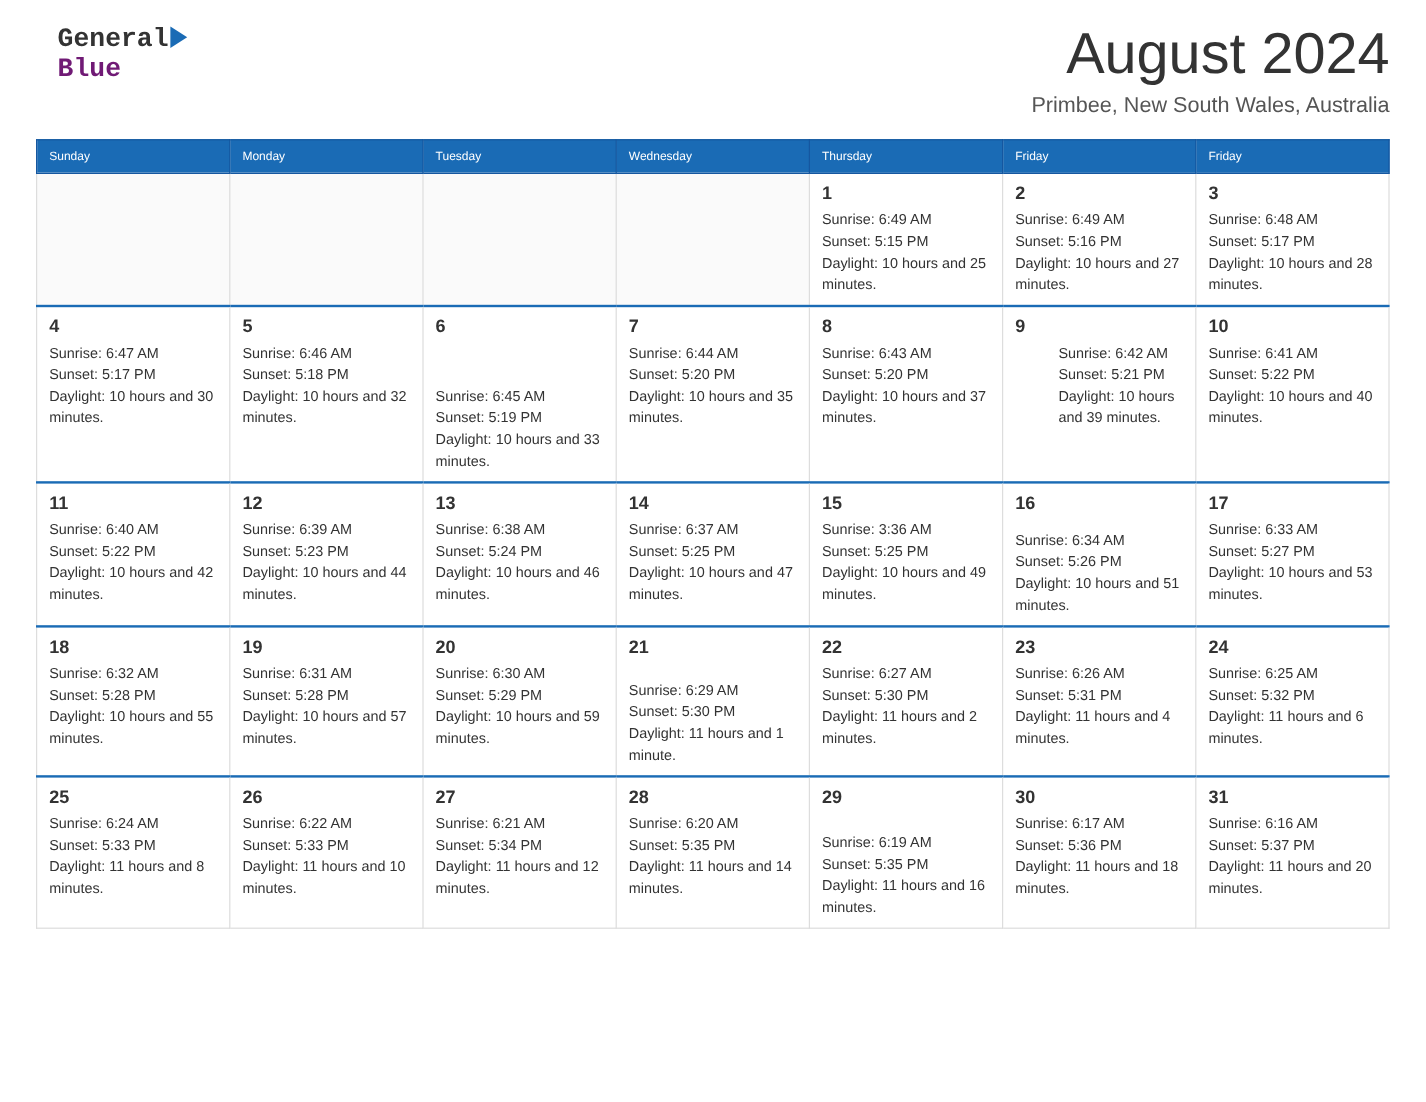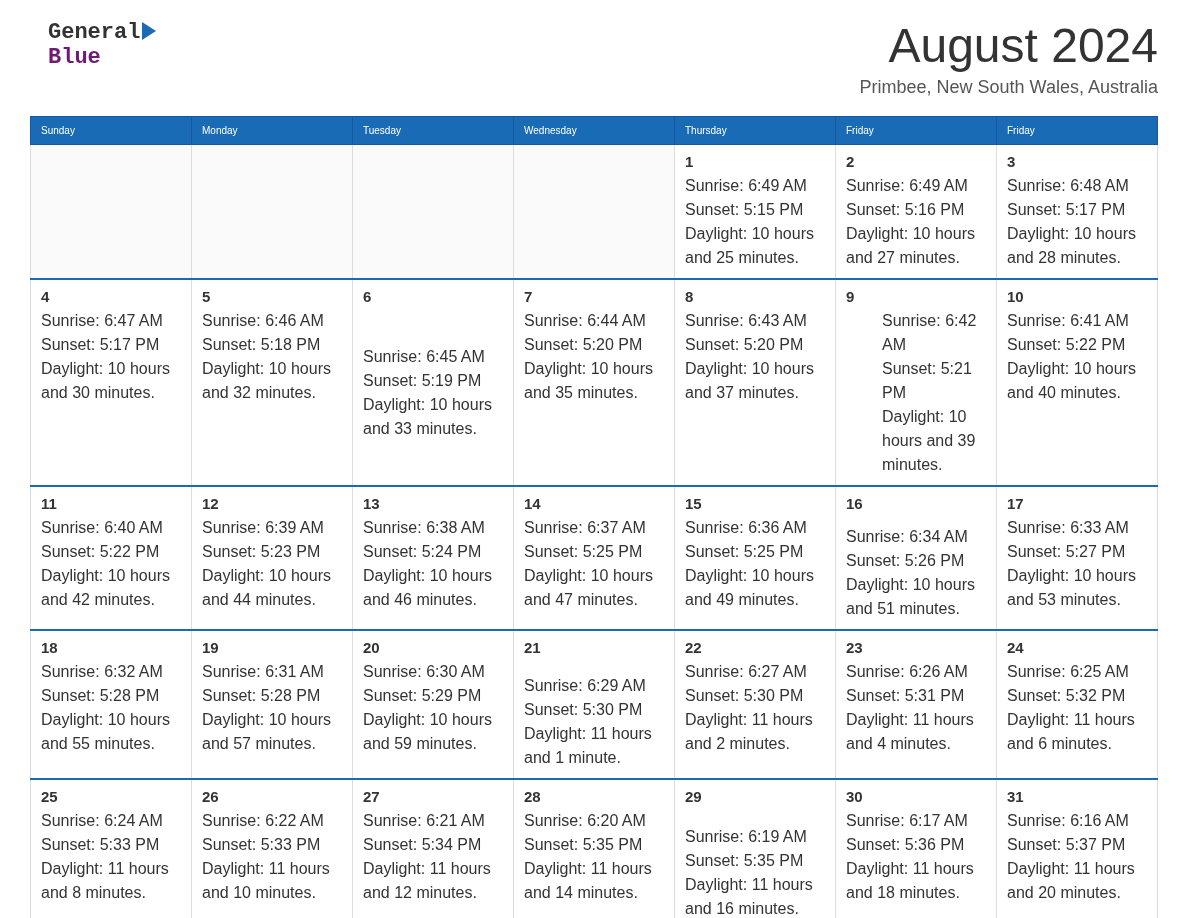"Sunrise: 6:49 AM" .day-info { font-size: 16px -> 12px }
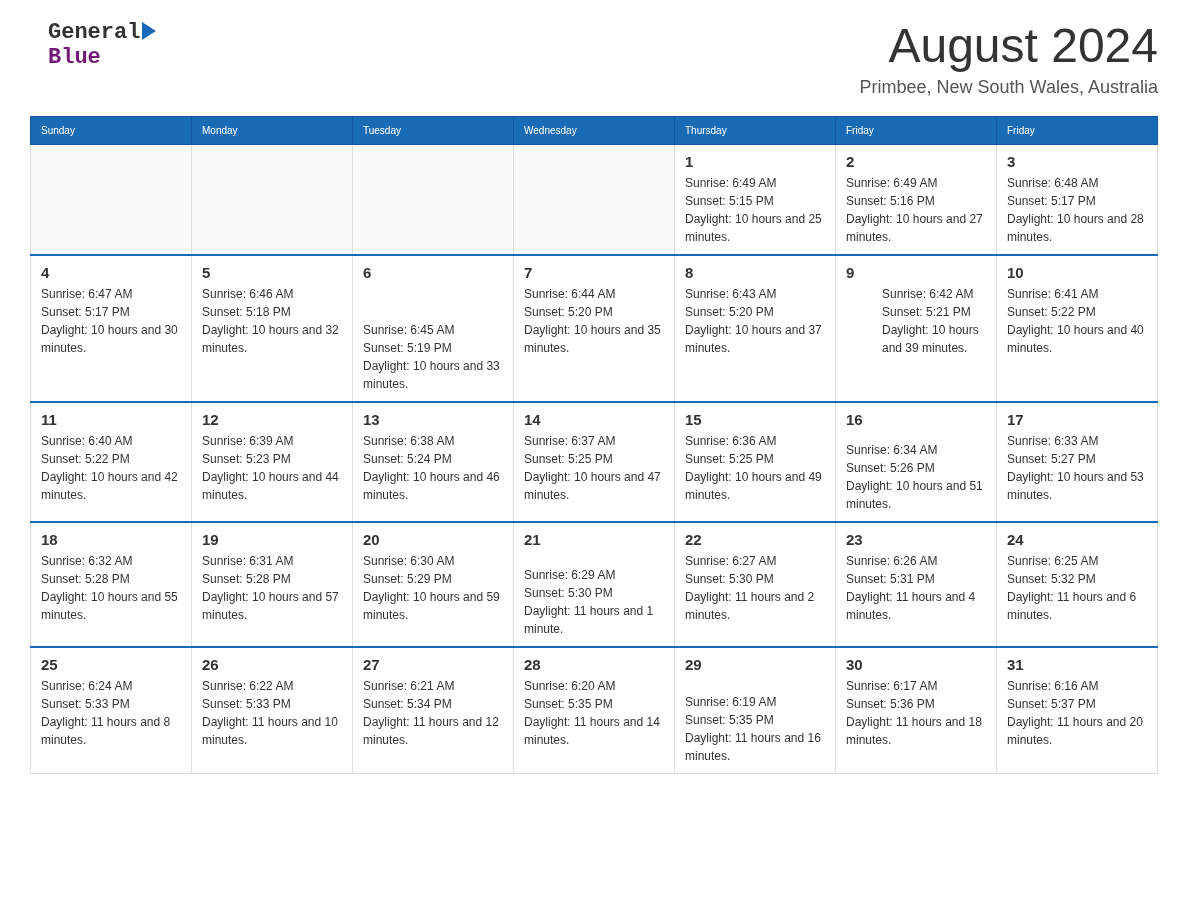"Sunrise: 6:36 AM" div.day-info { text: 6:36 -> 3:36 }
